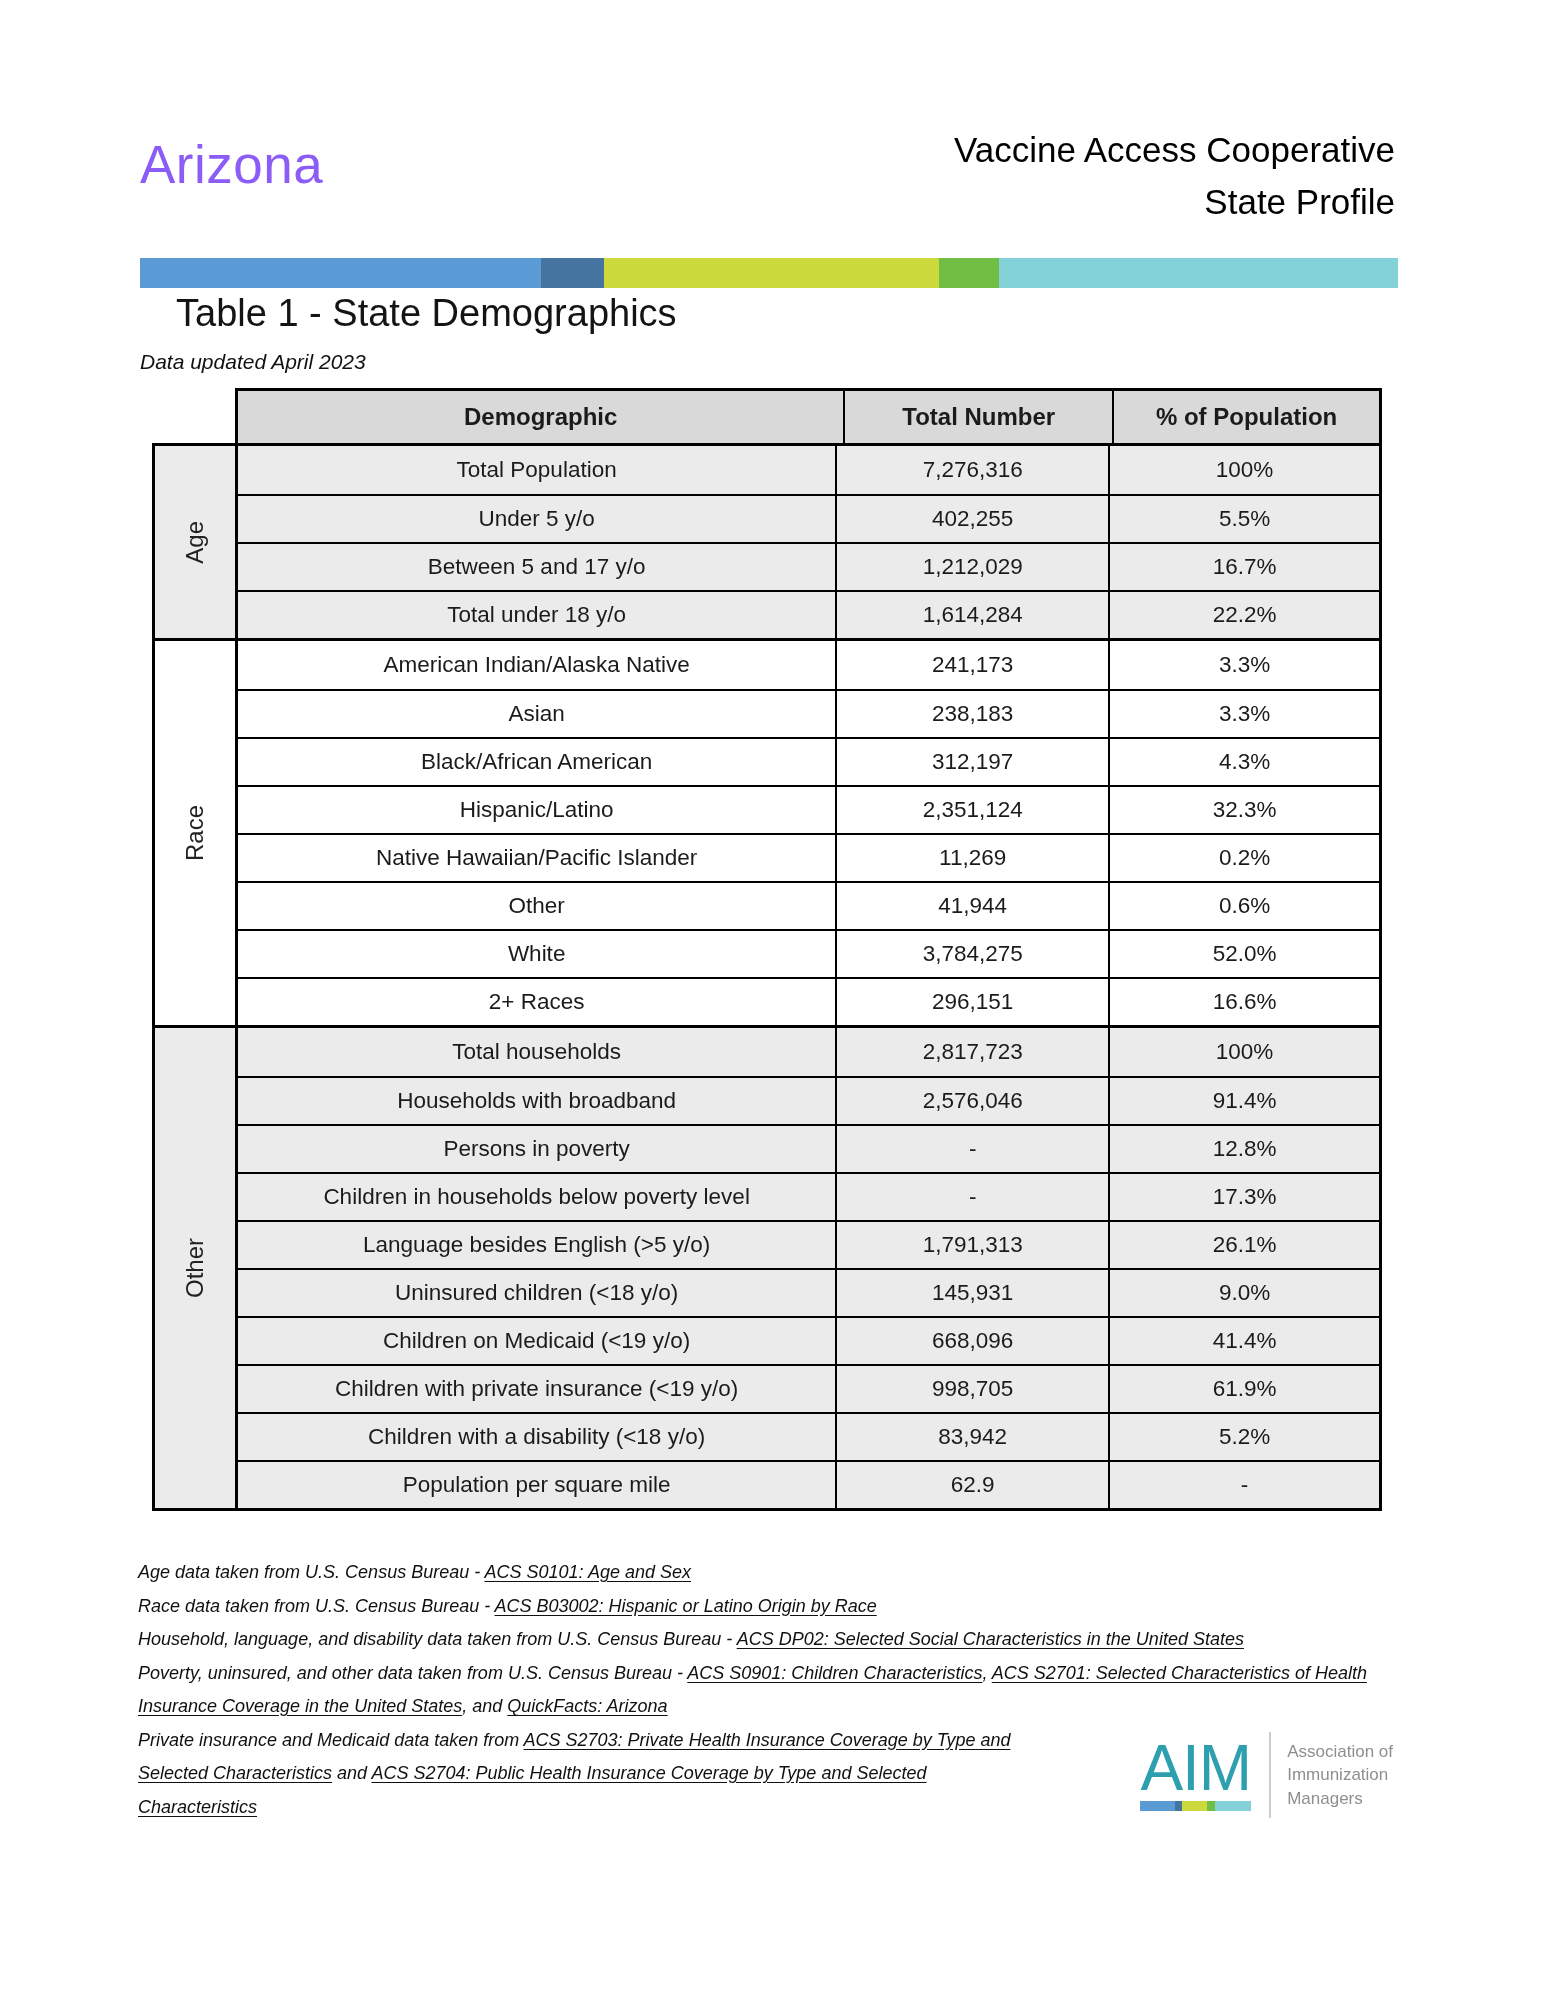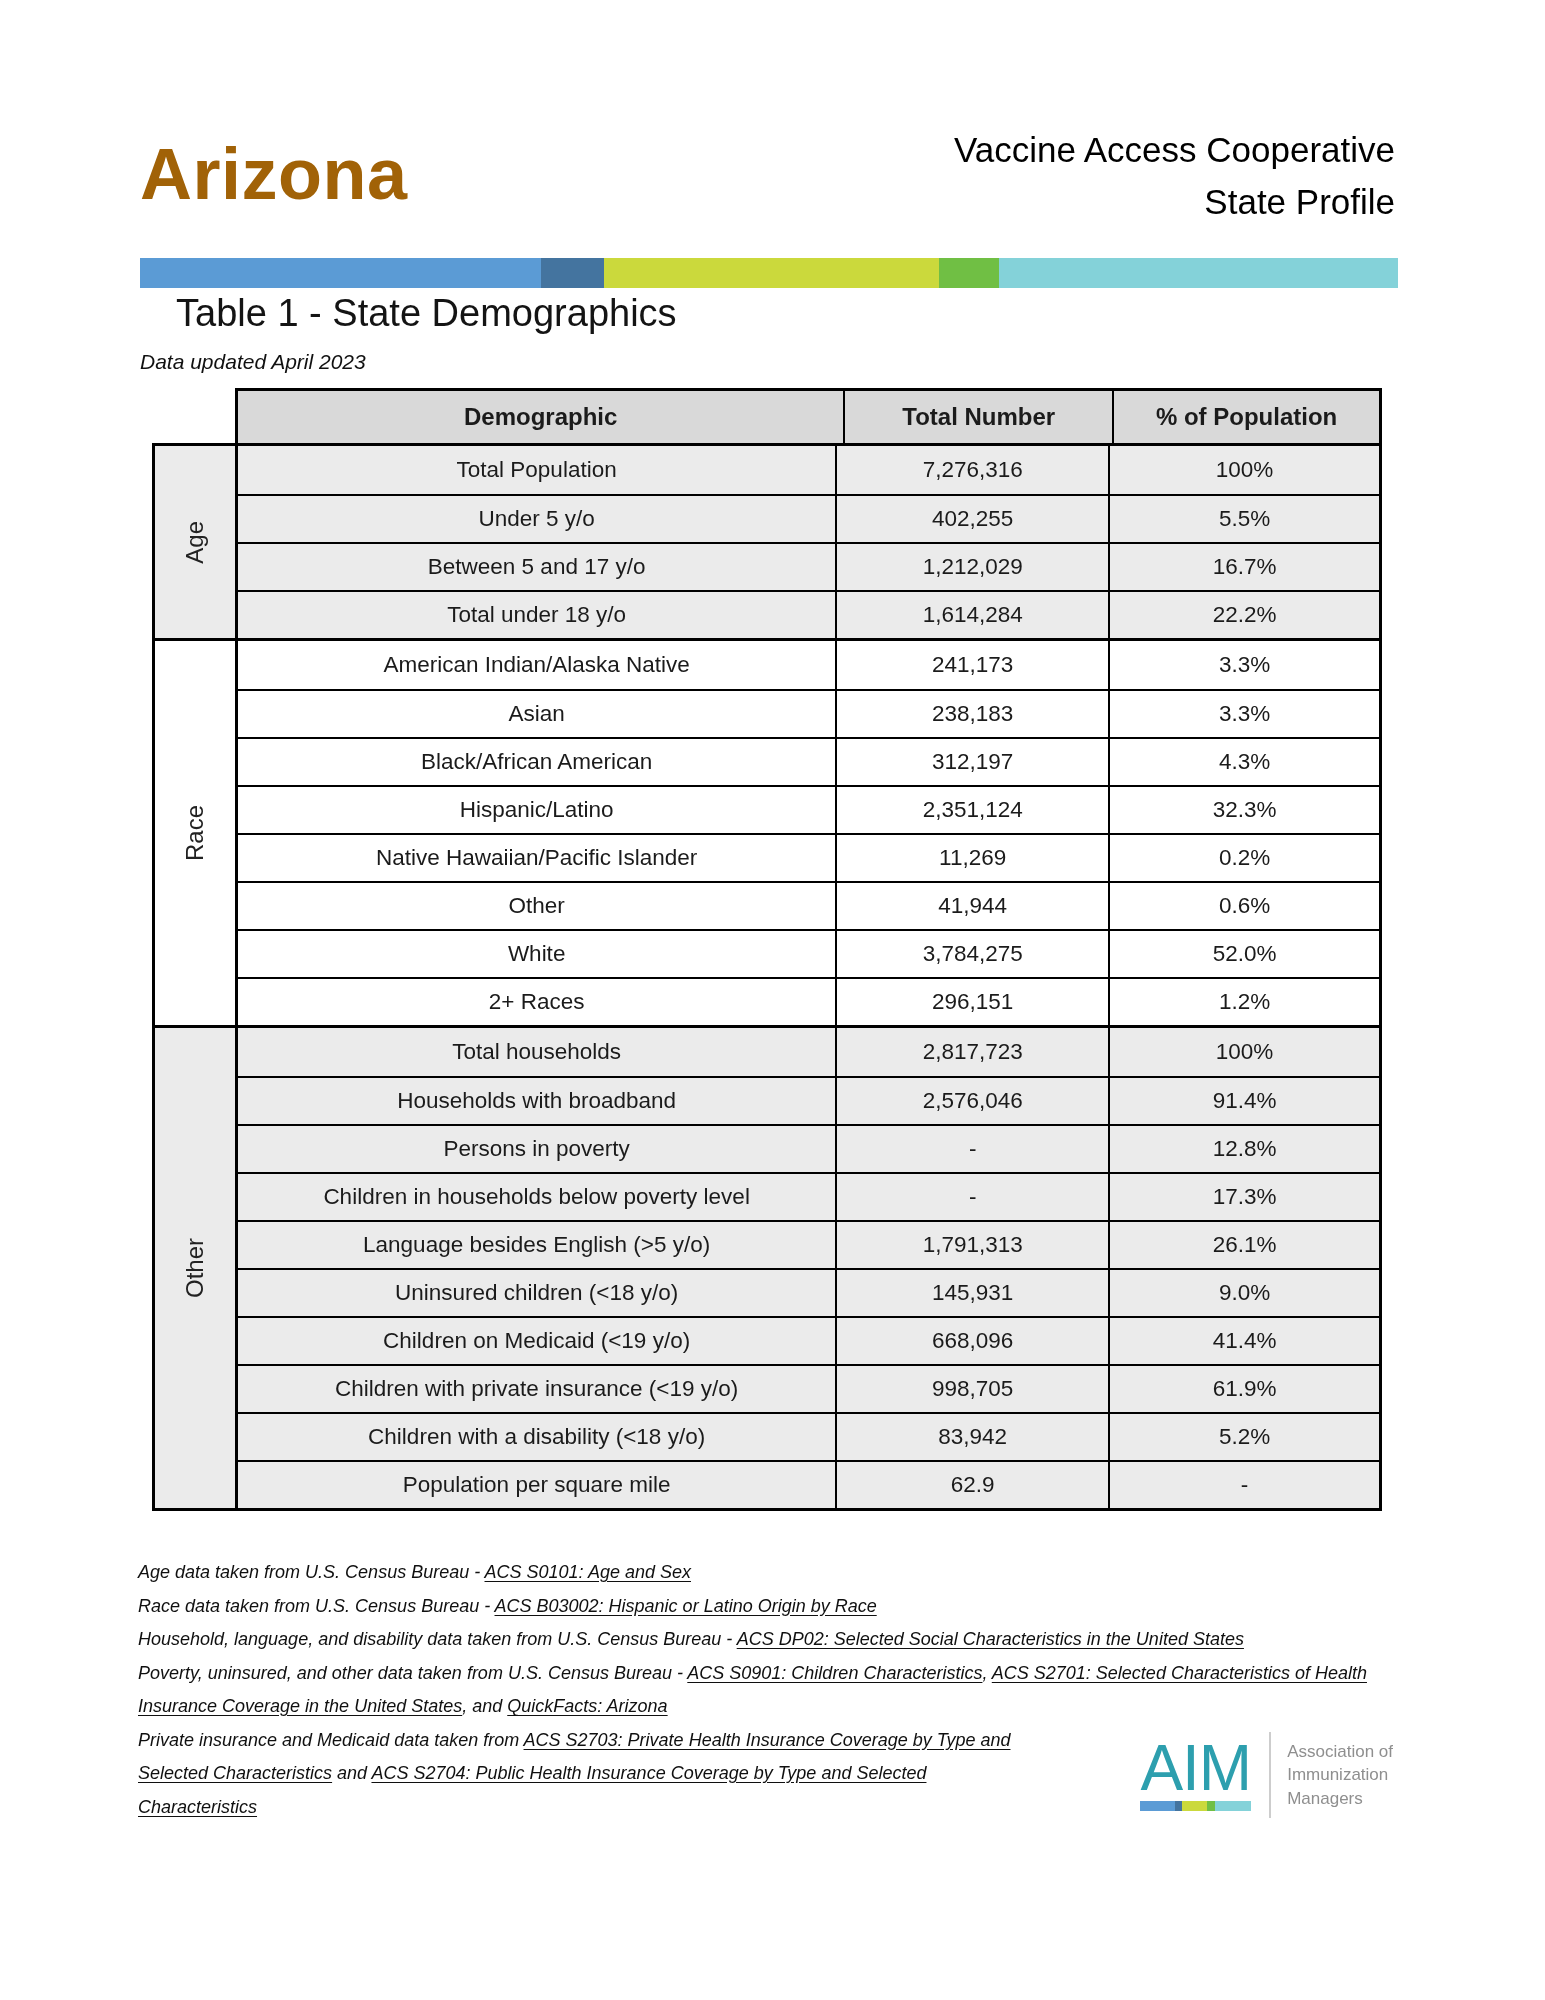"Arizona" .state-name { color: #a16207 -> #8b5cf6; font-size: 72px -> 53px; font-weight: bold -> normal }
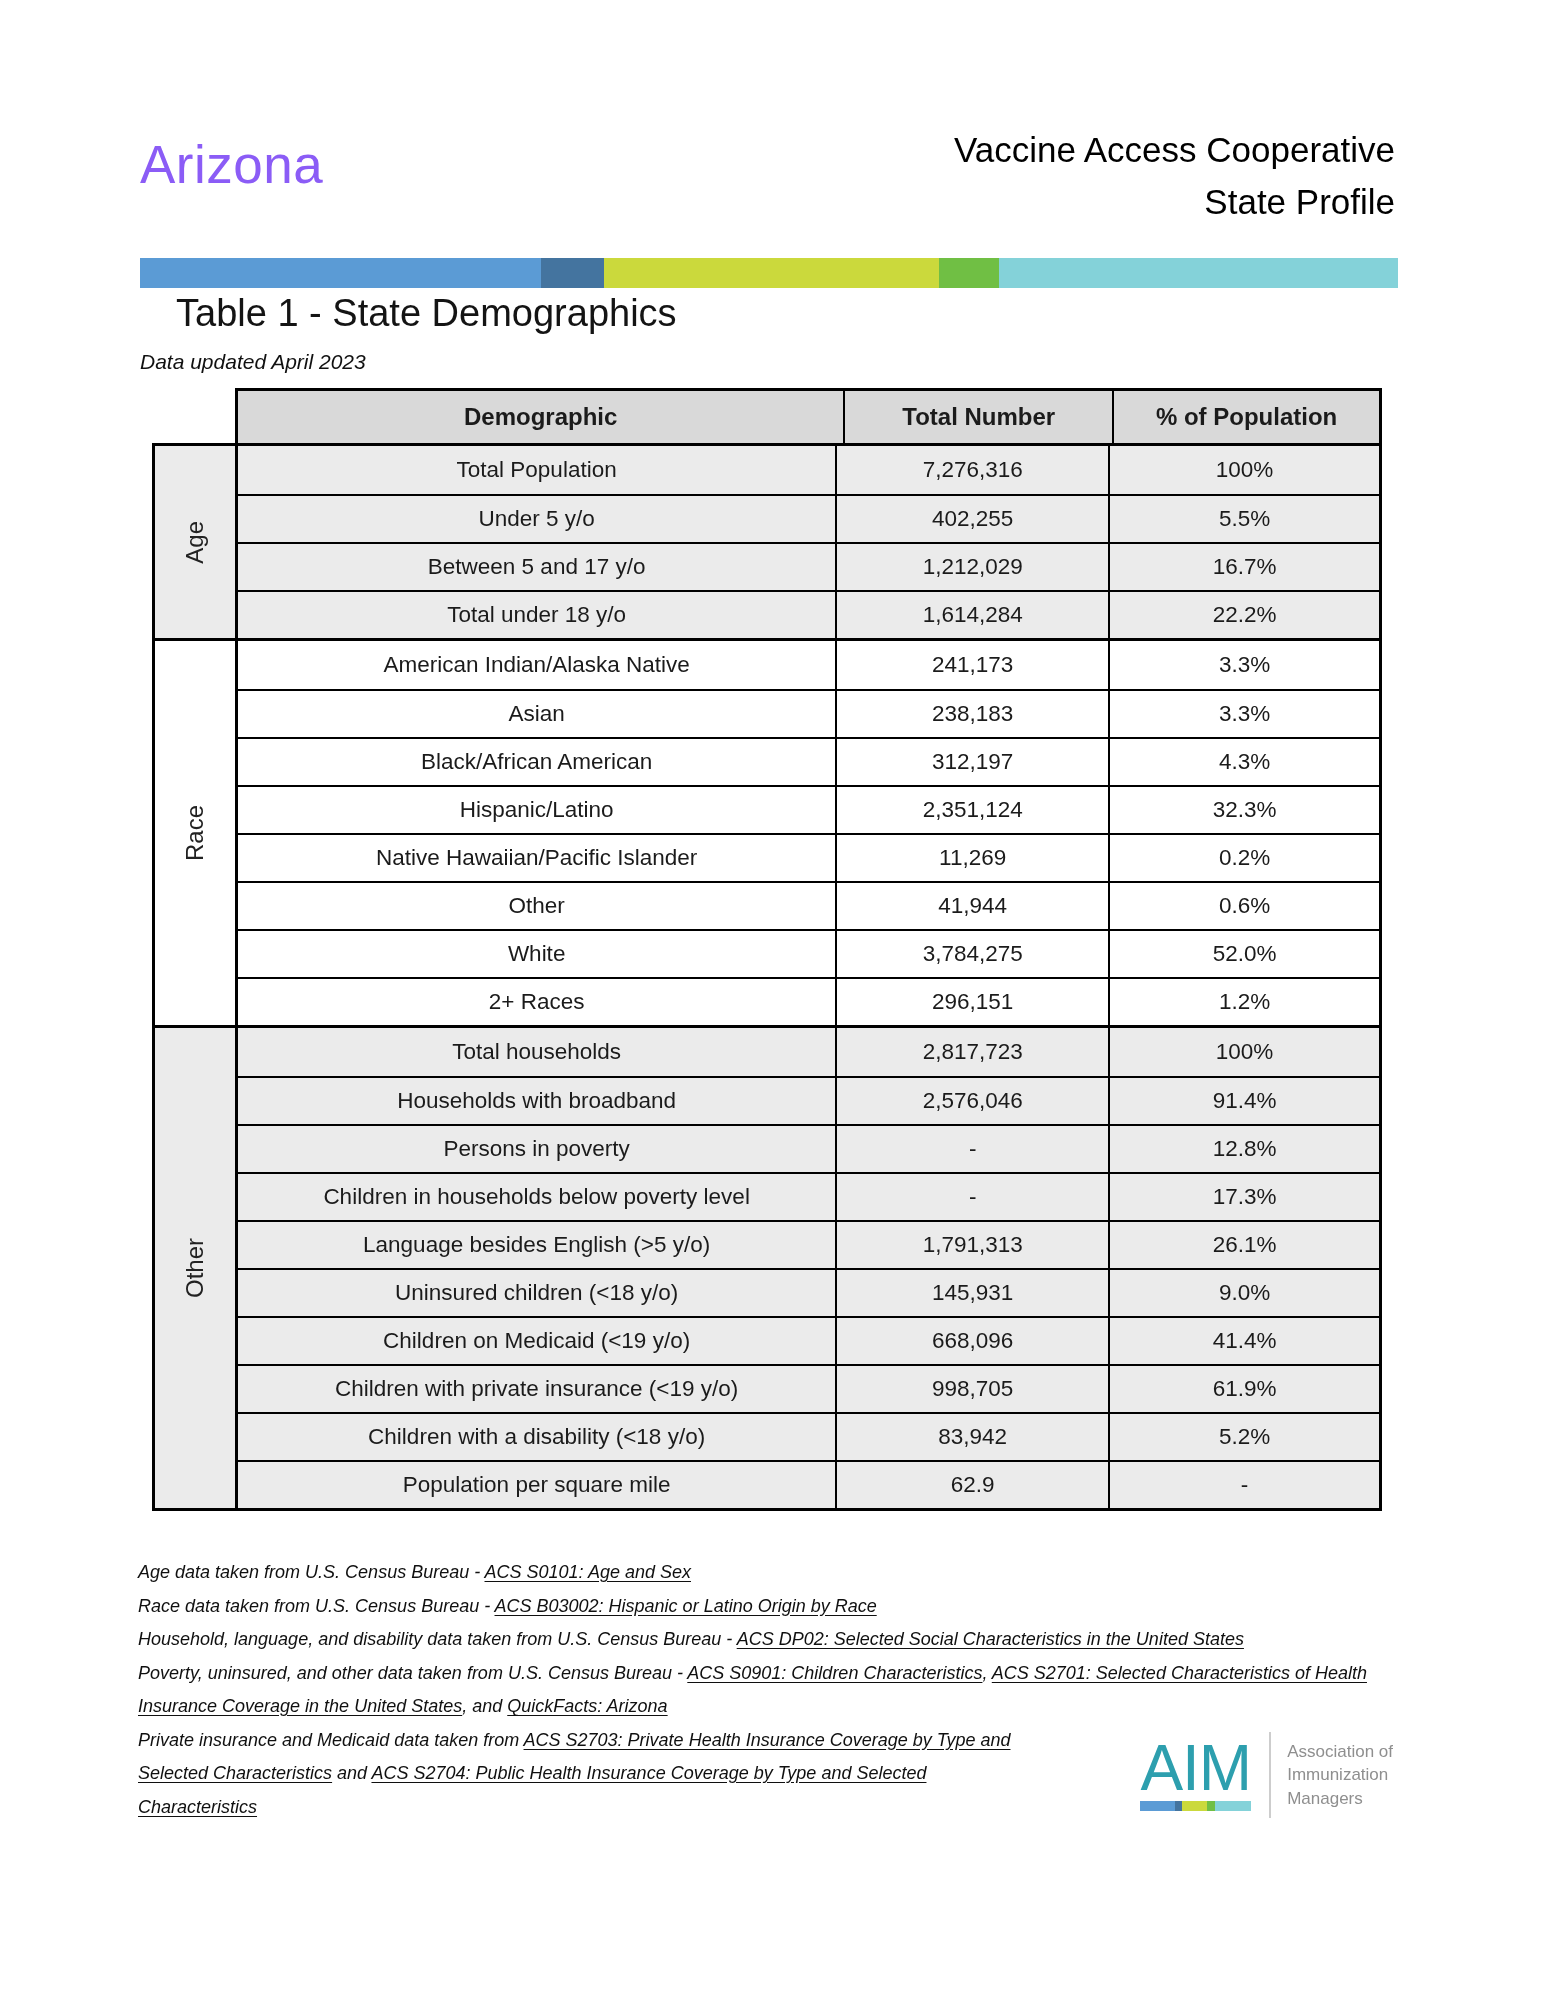"1.2%" div.cell { text: 1.2% -> 16.6% }
